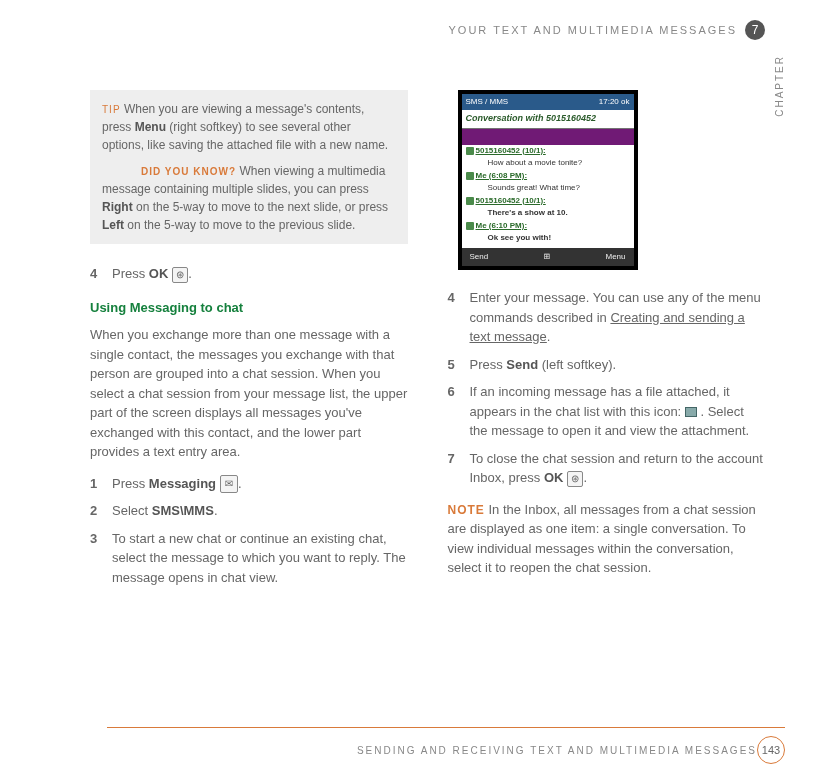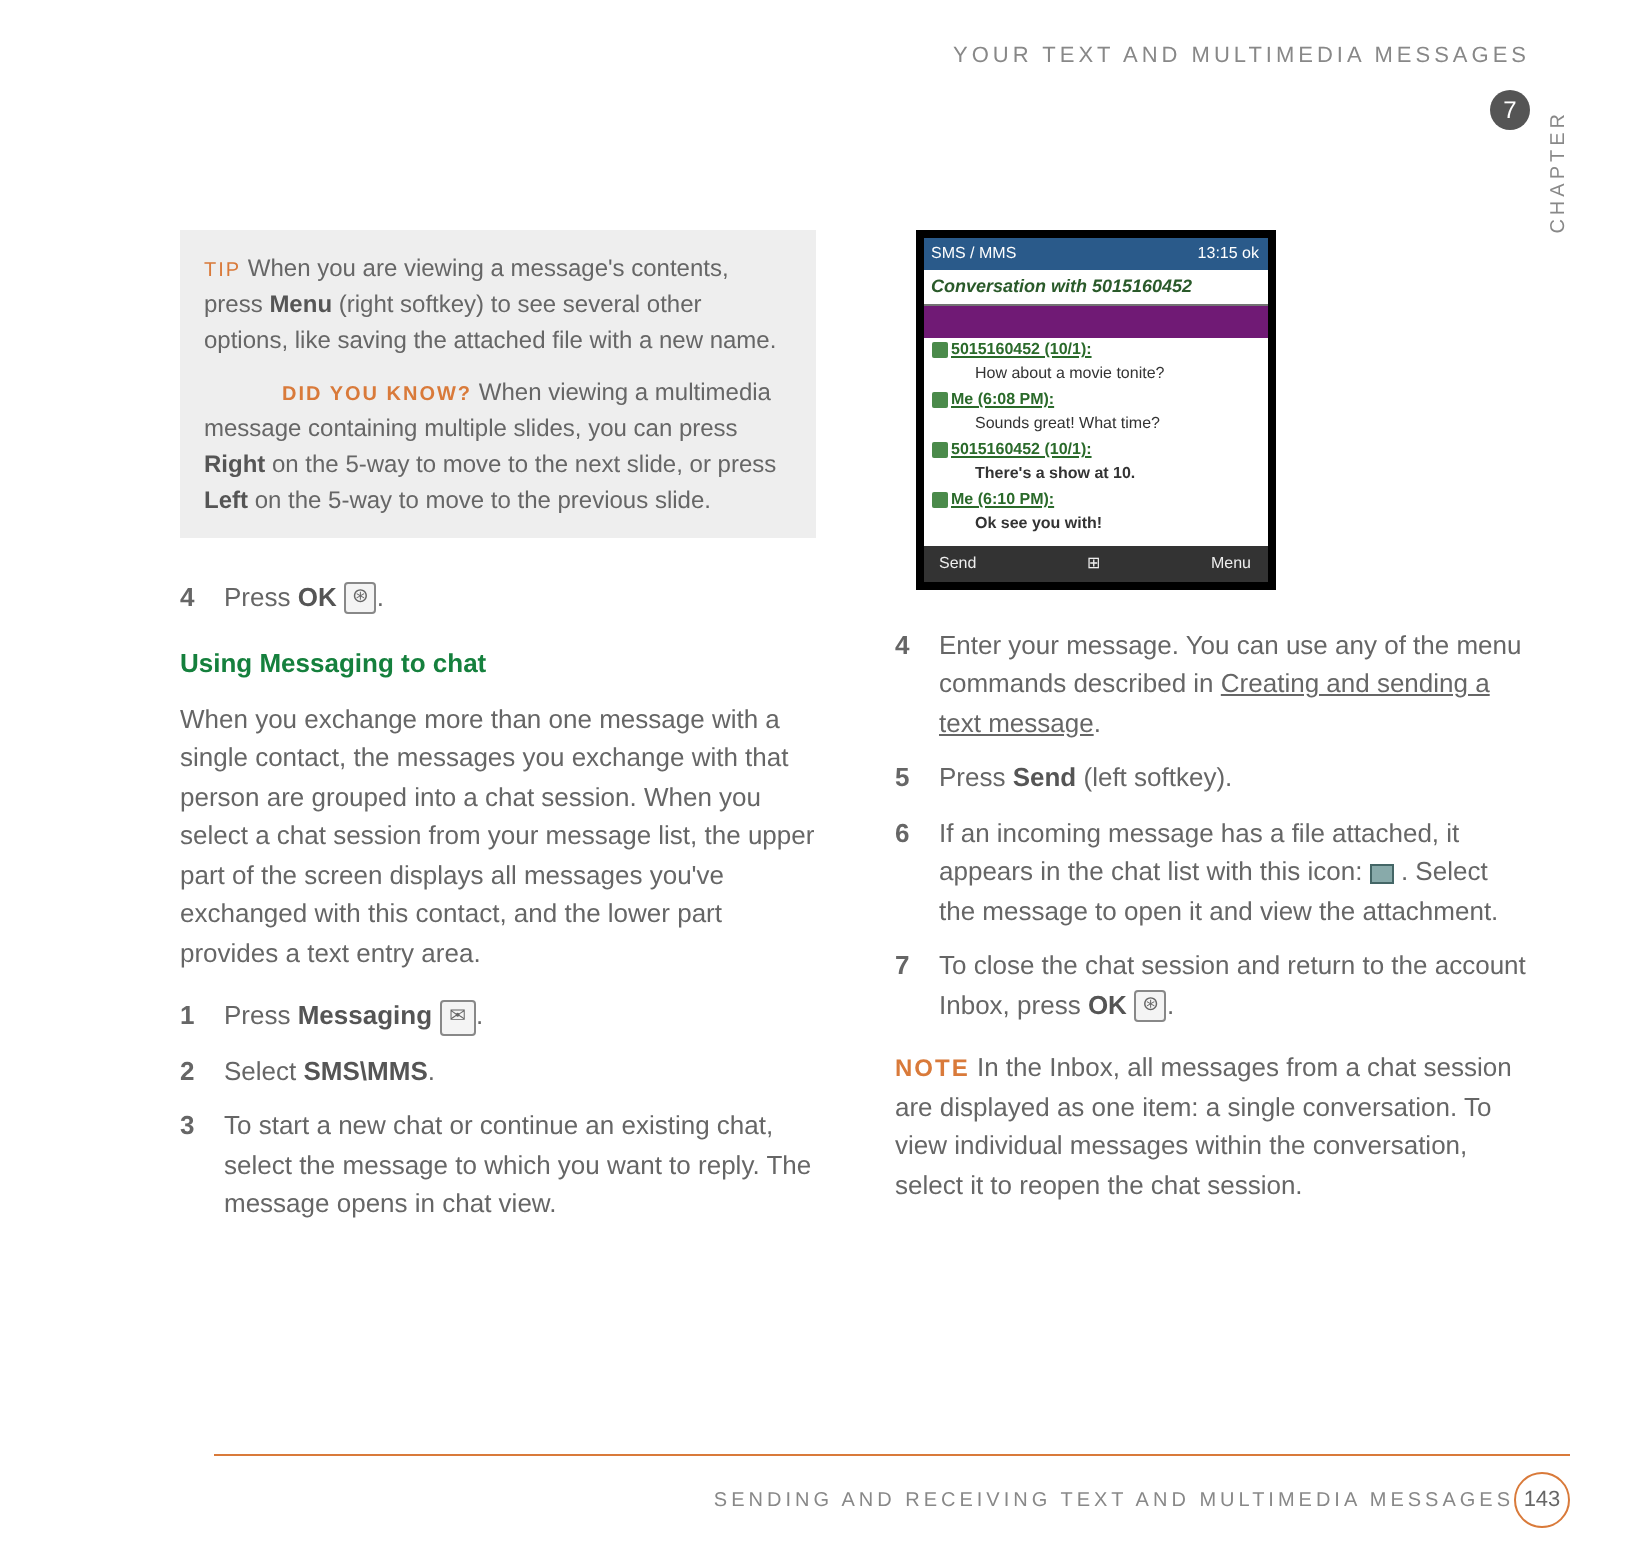"YOUR TEXT AND MULTIMEDIA MESSAGES" .header { align-items: flex-end -> center; flex-direction: column -> none }
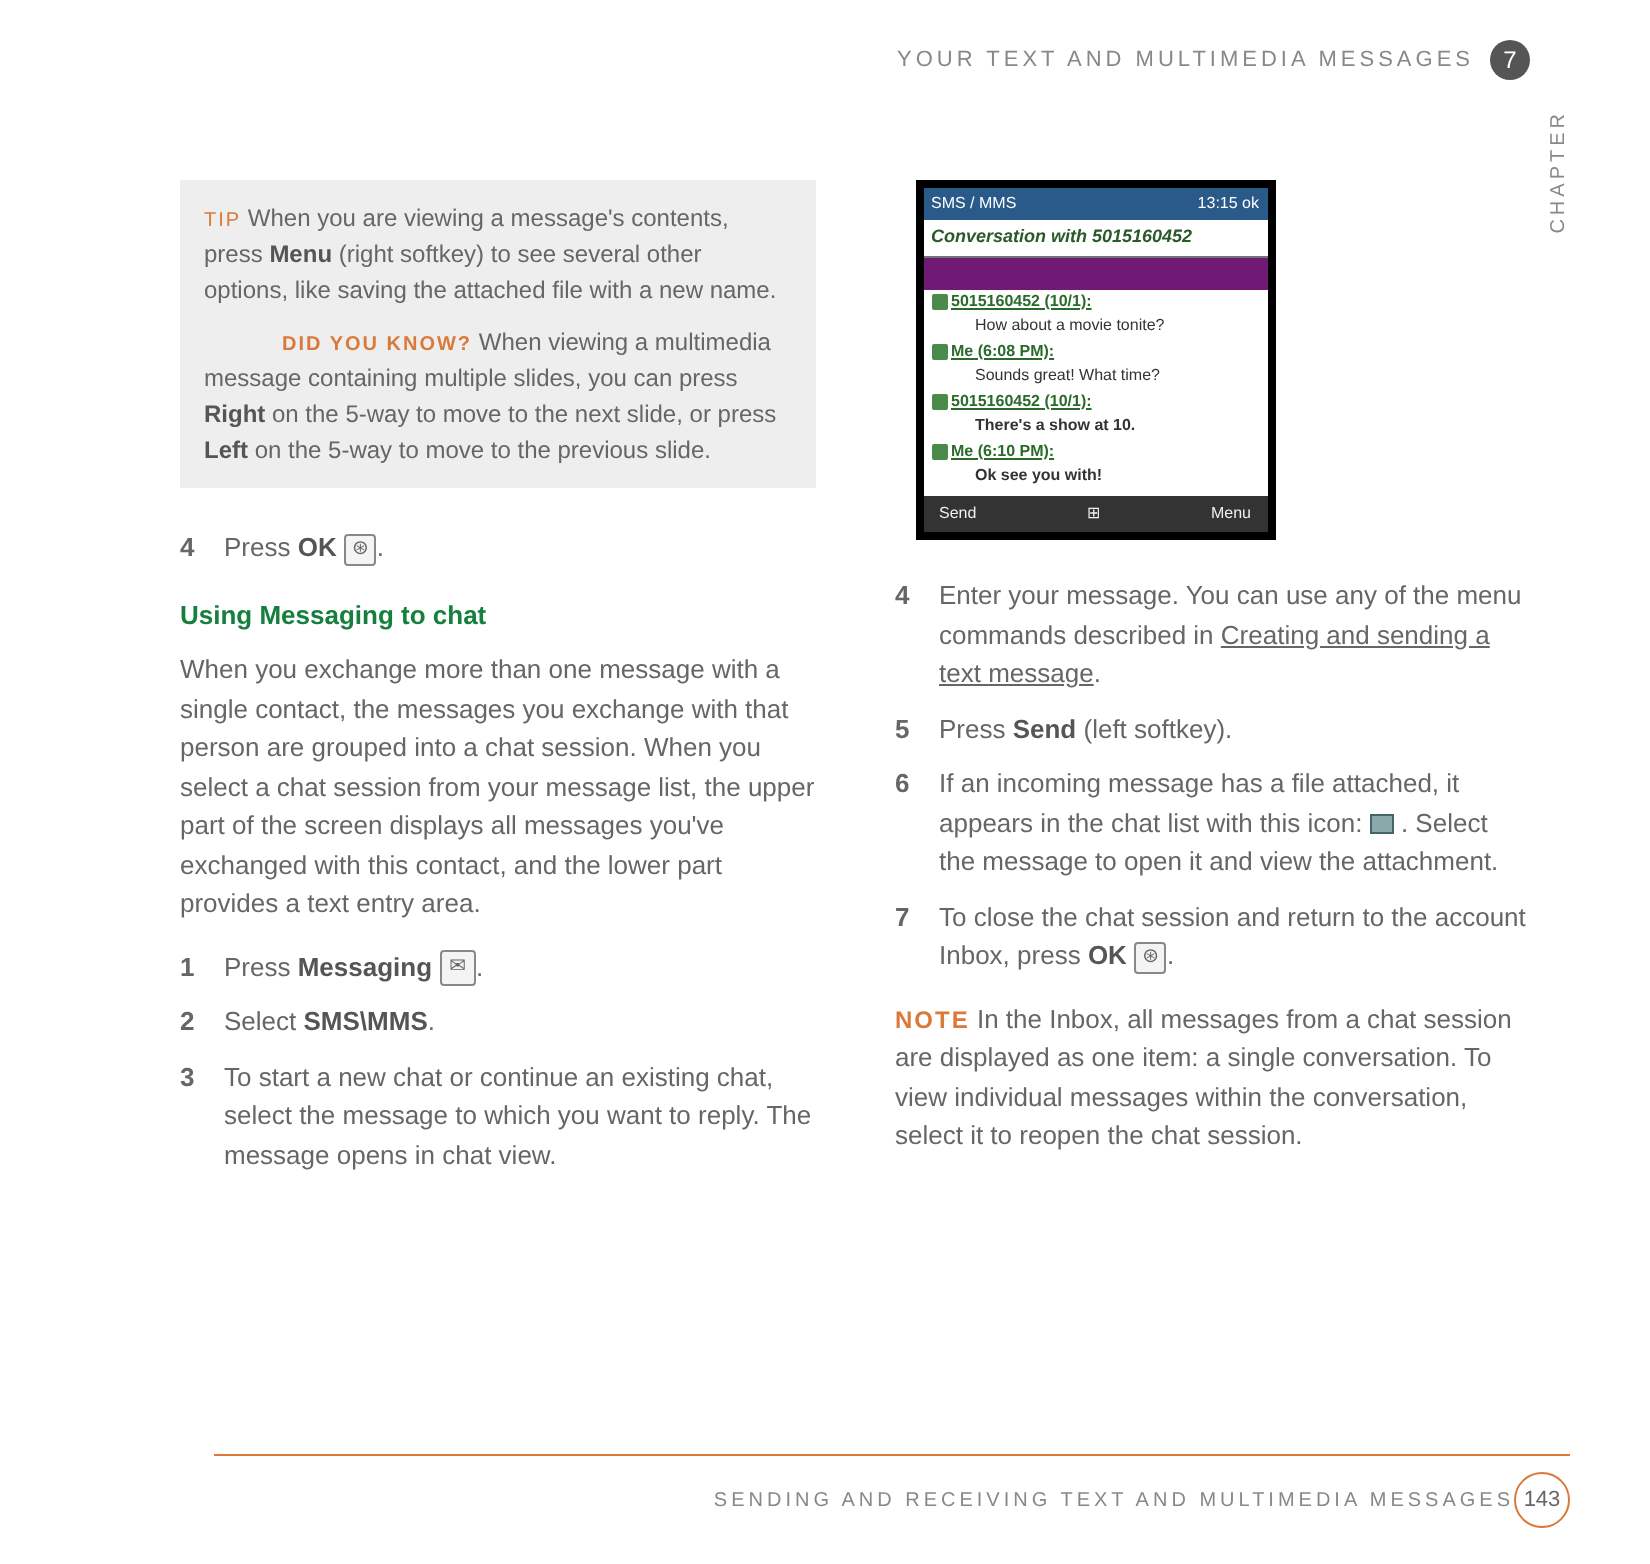"13:15 ok" span { text: 13:15 -> 17:20 }
